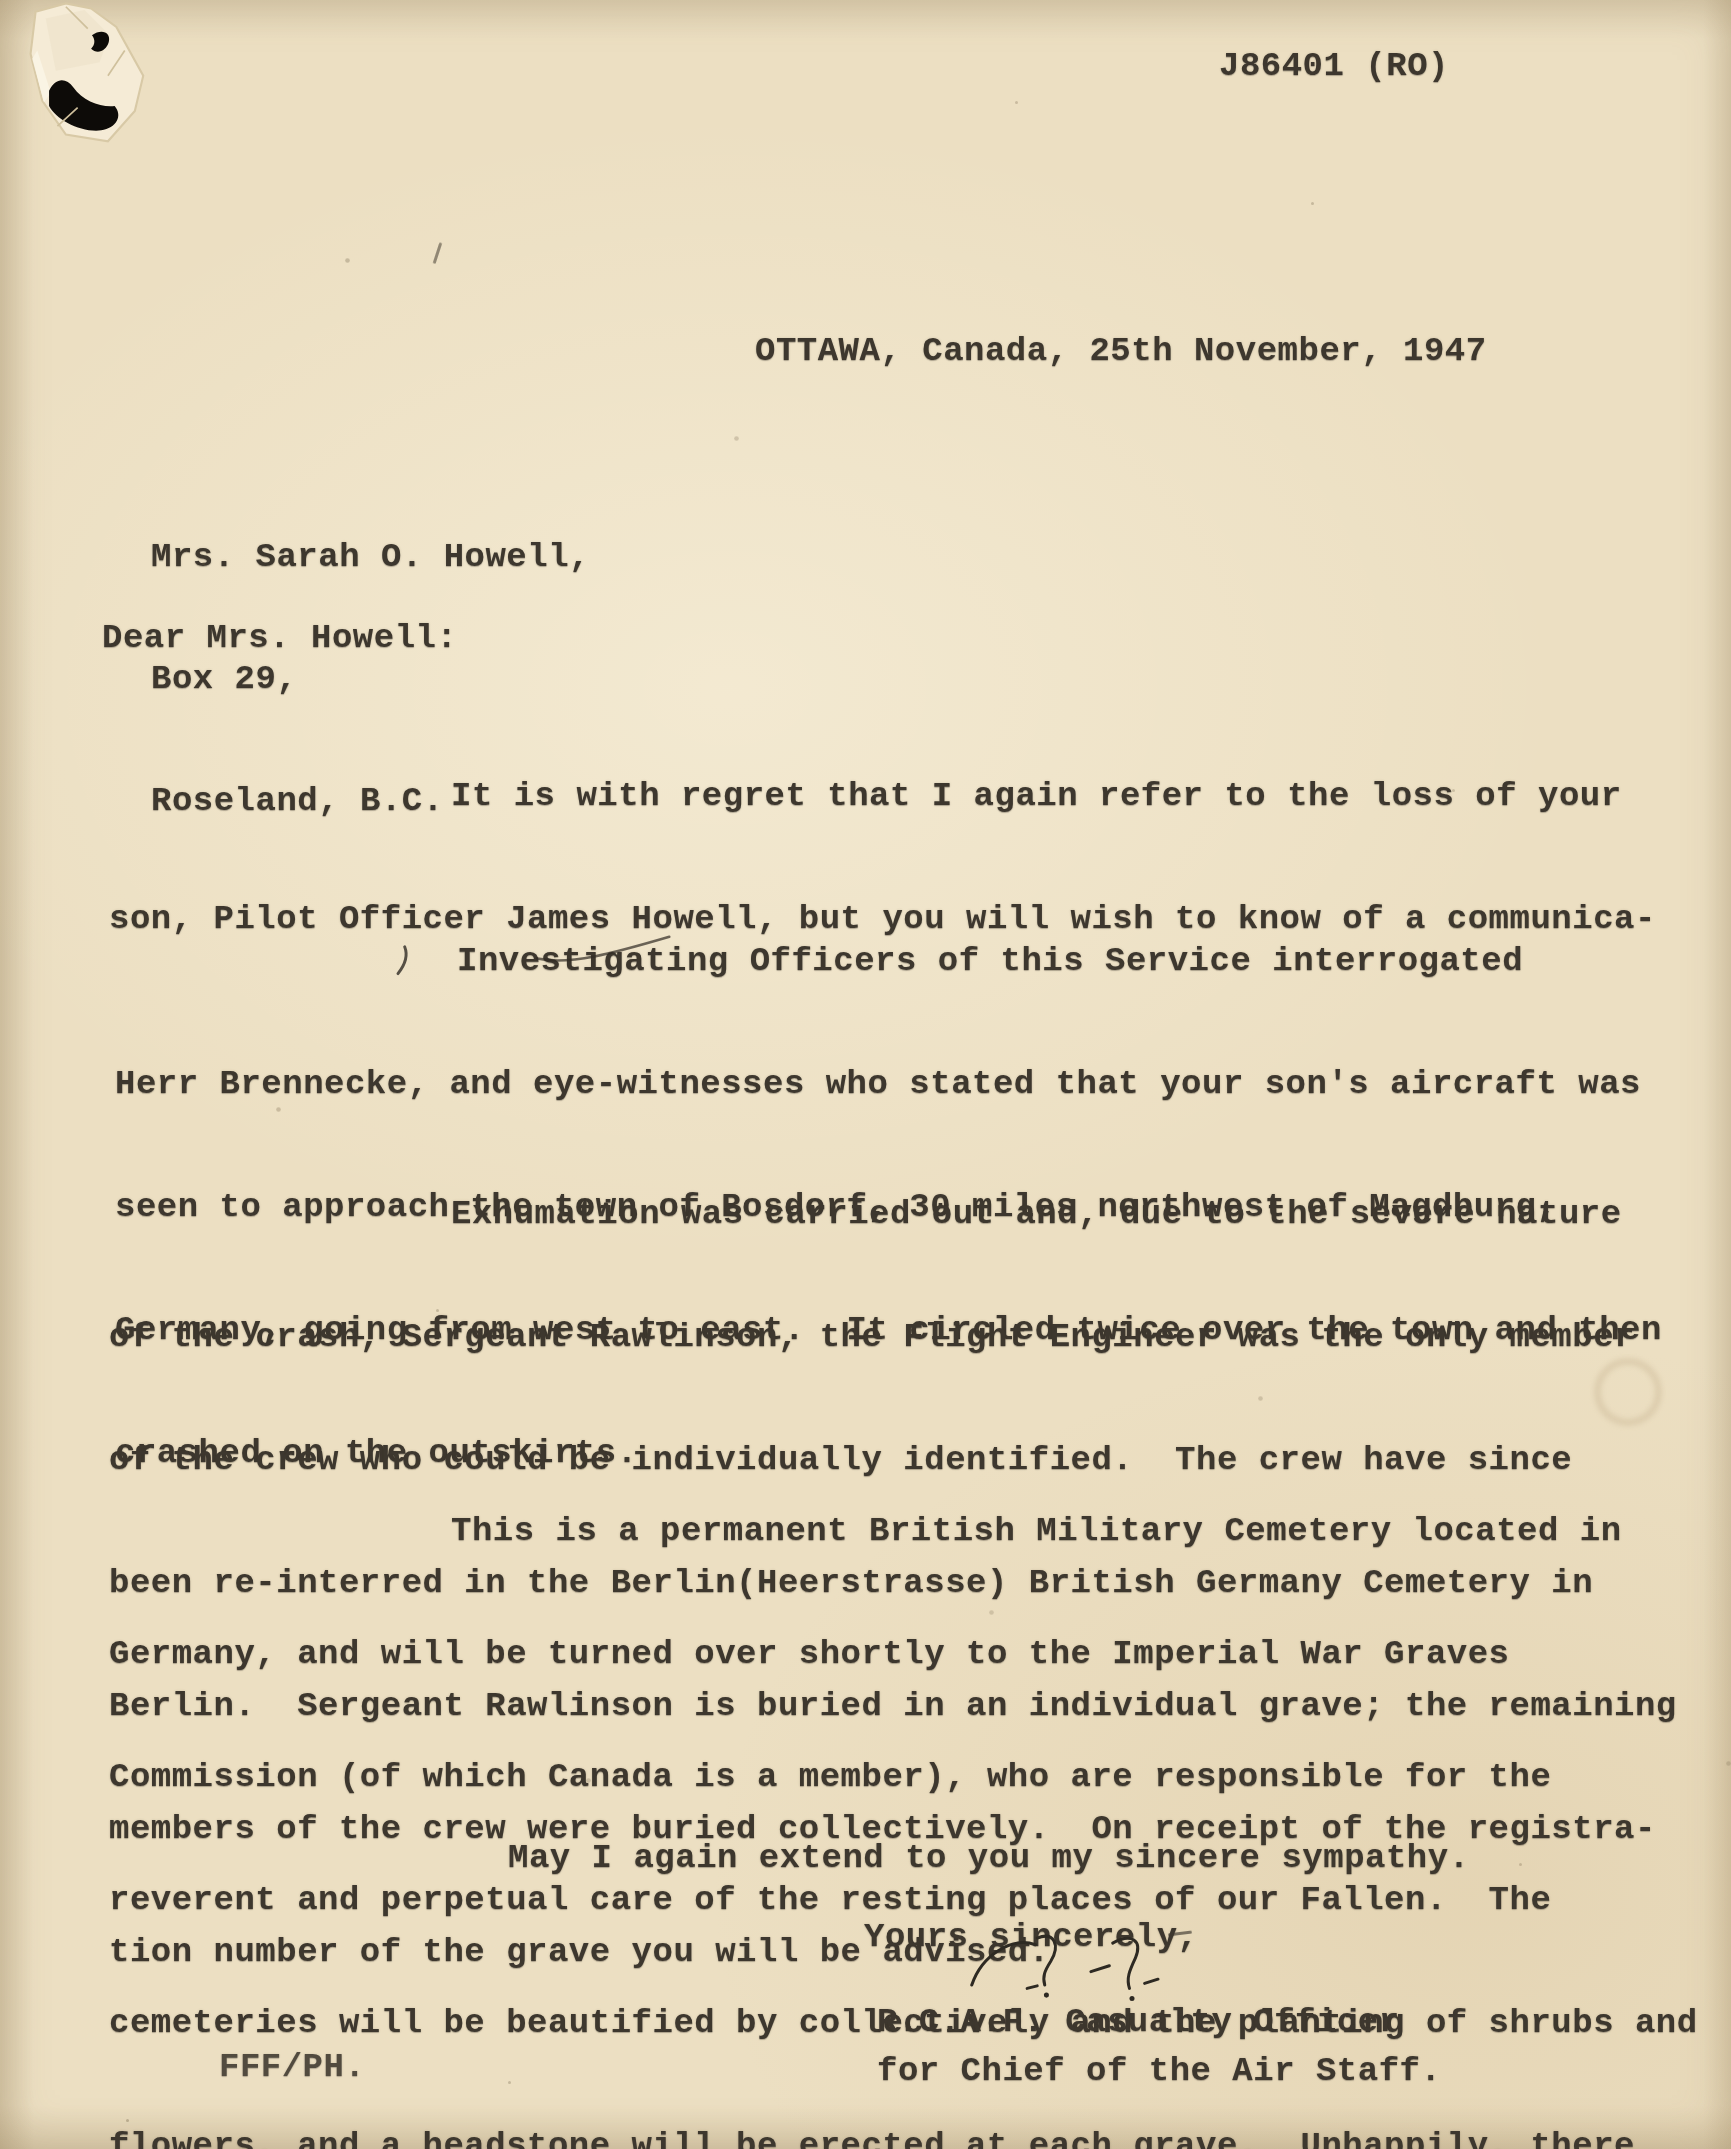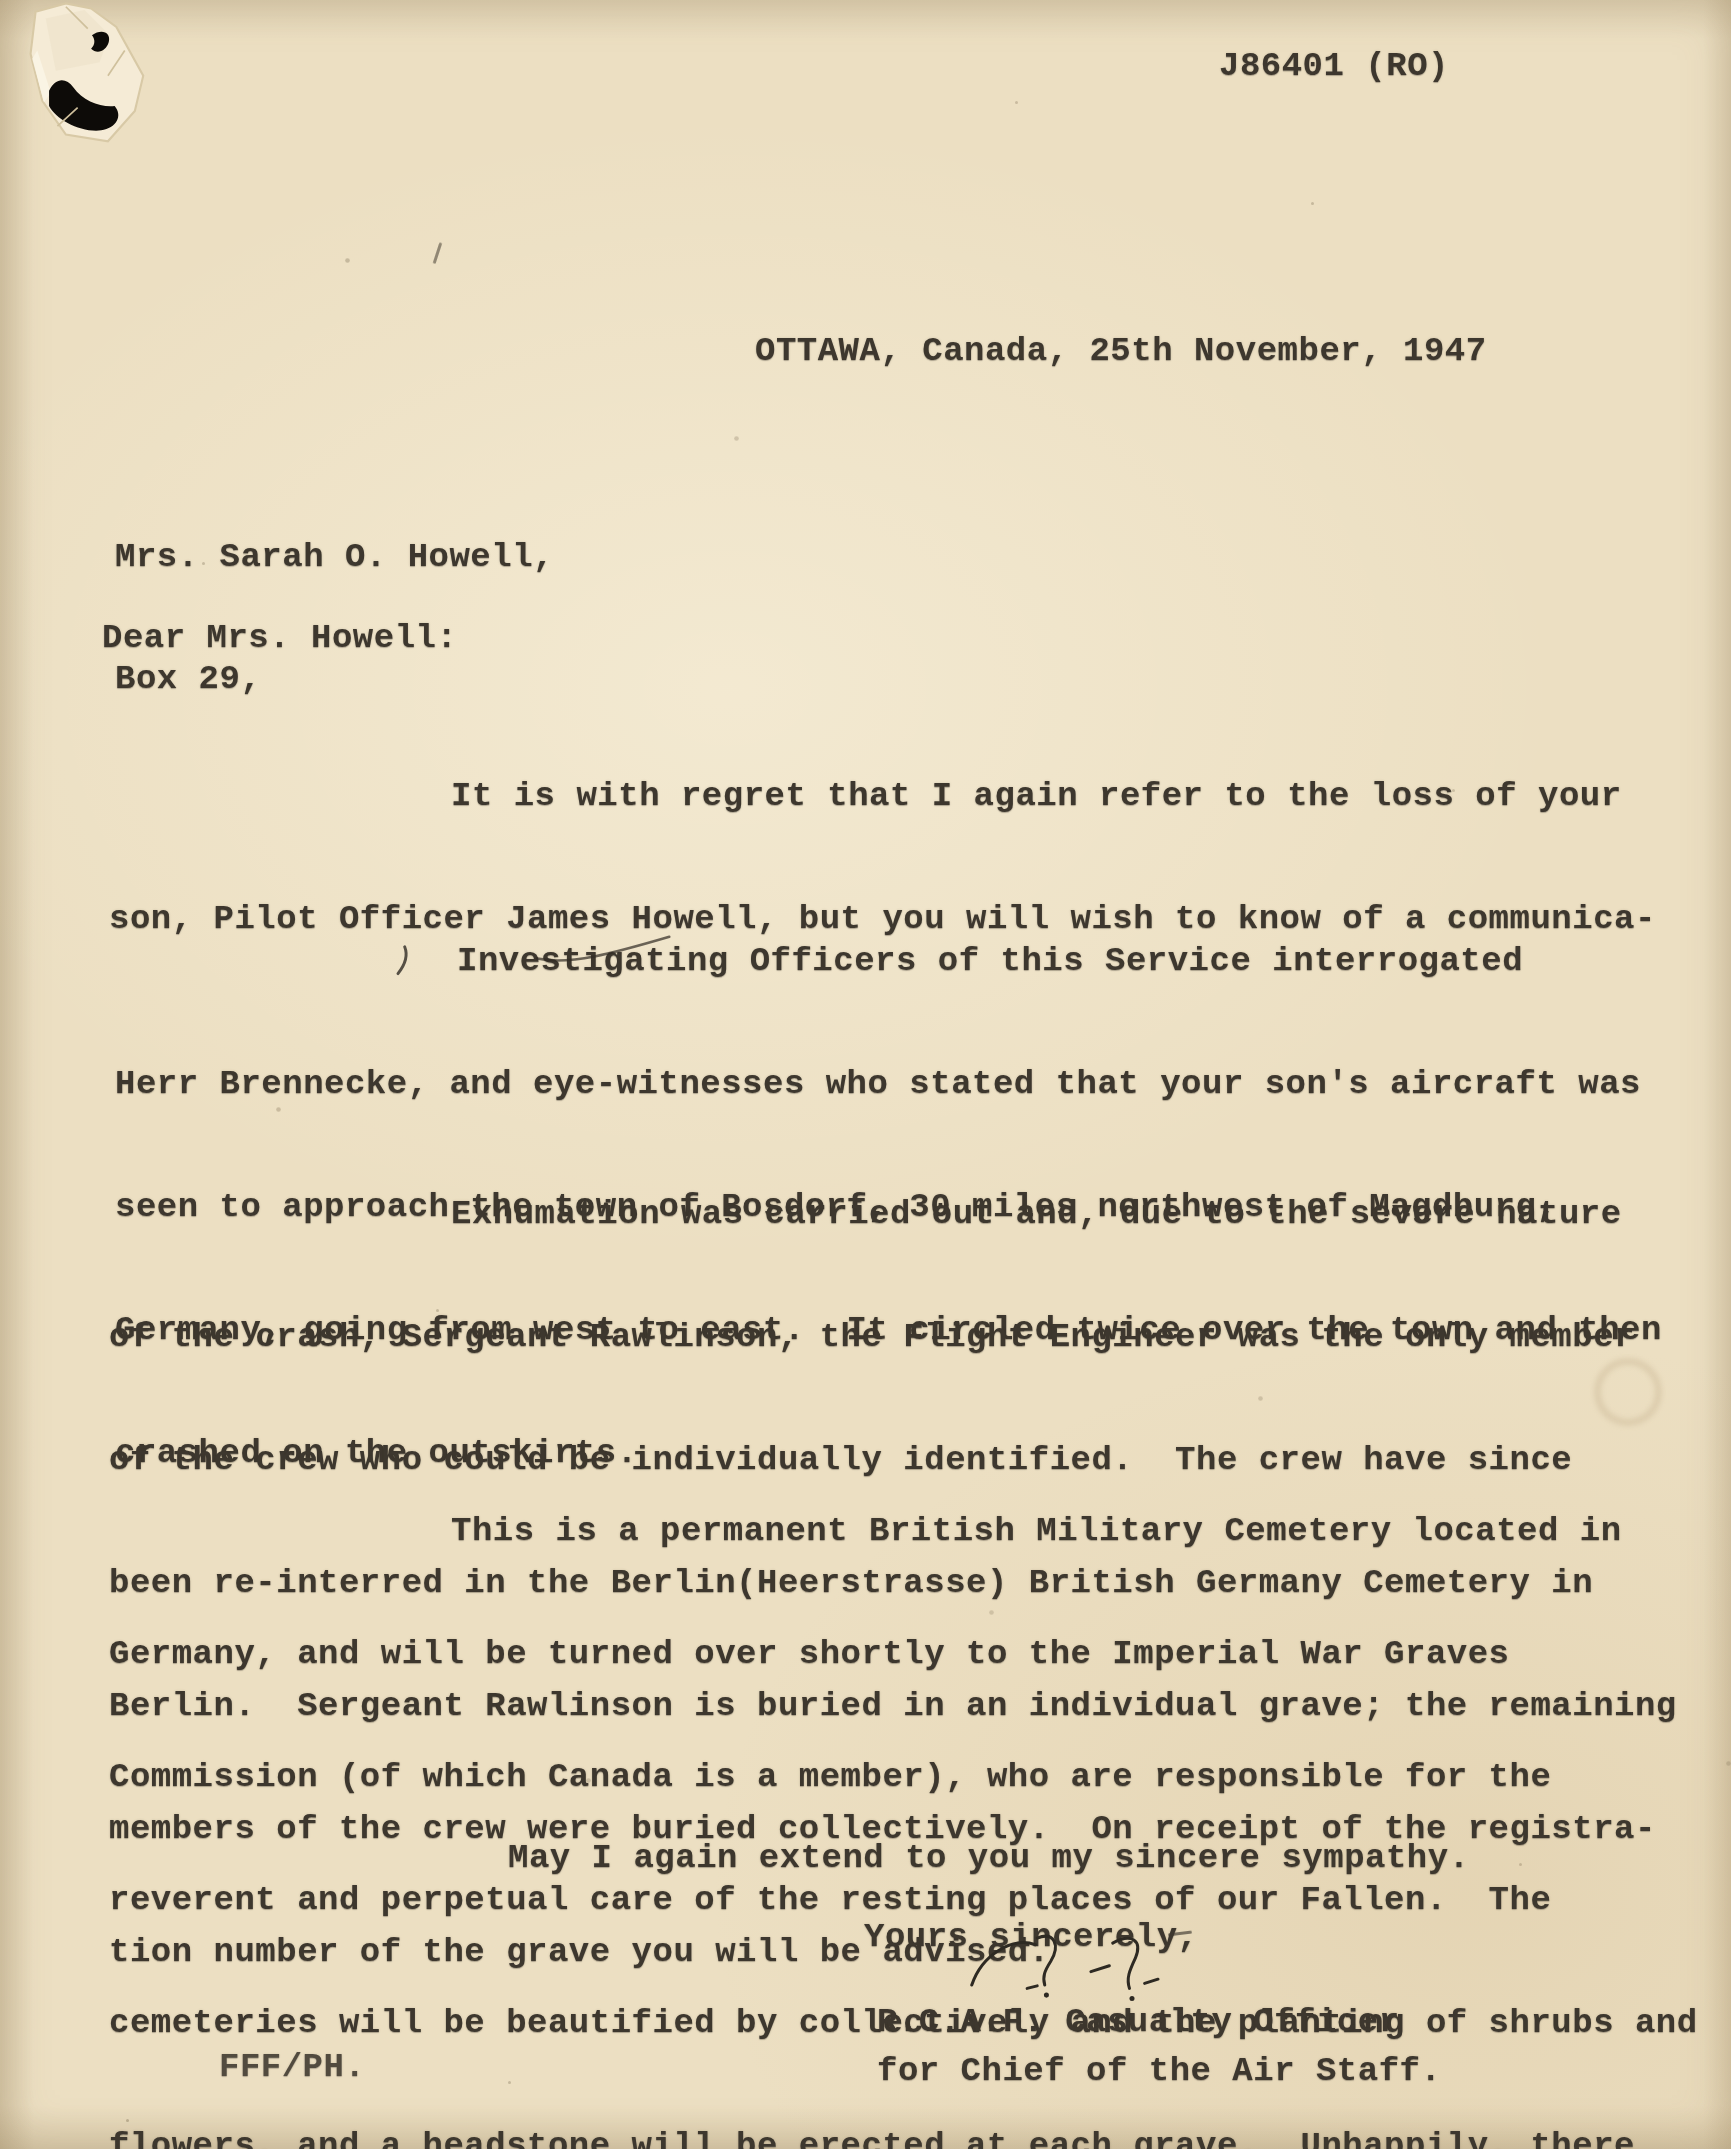"Mrs. Sarah O. Howell," .addr .ln { margin-left: none -> 36px }
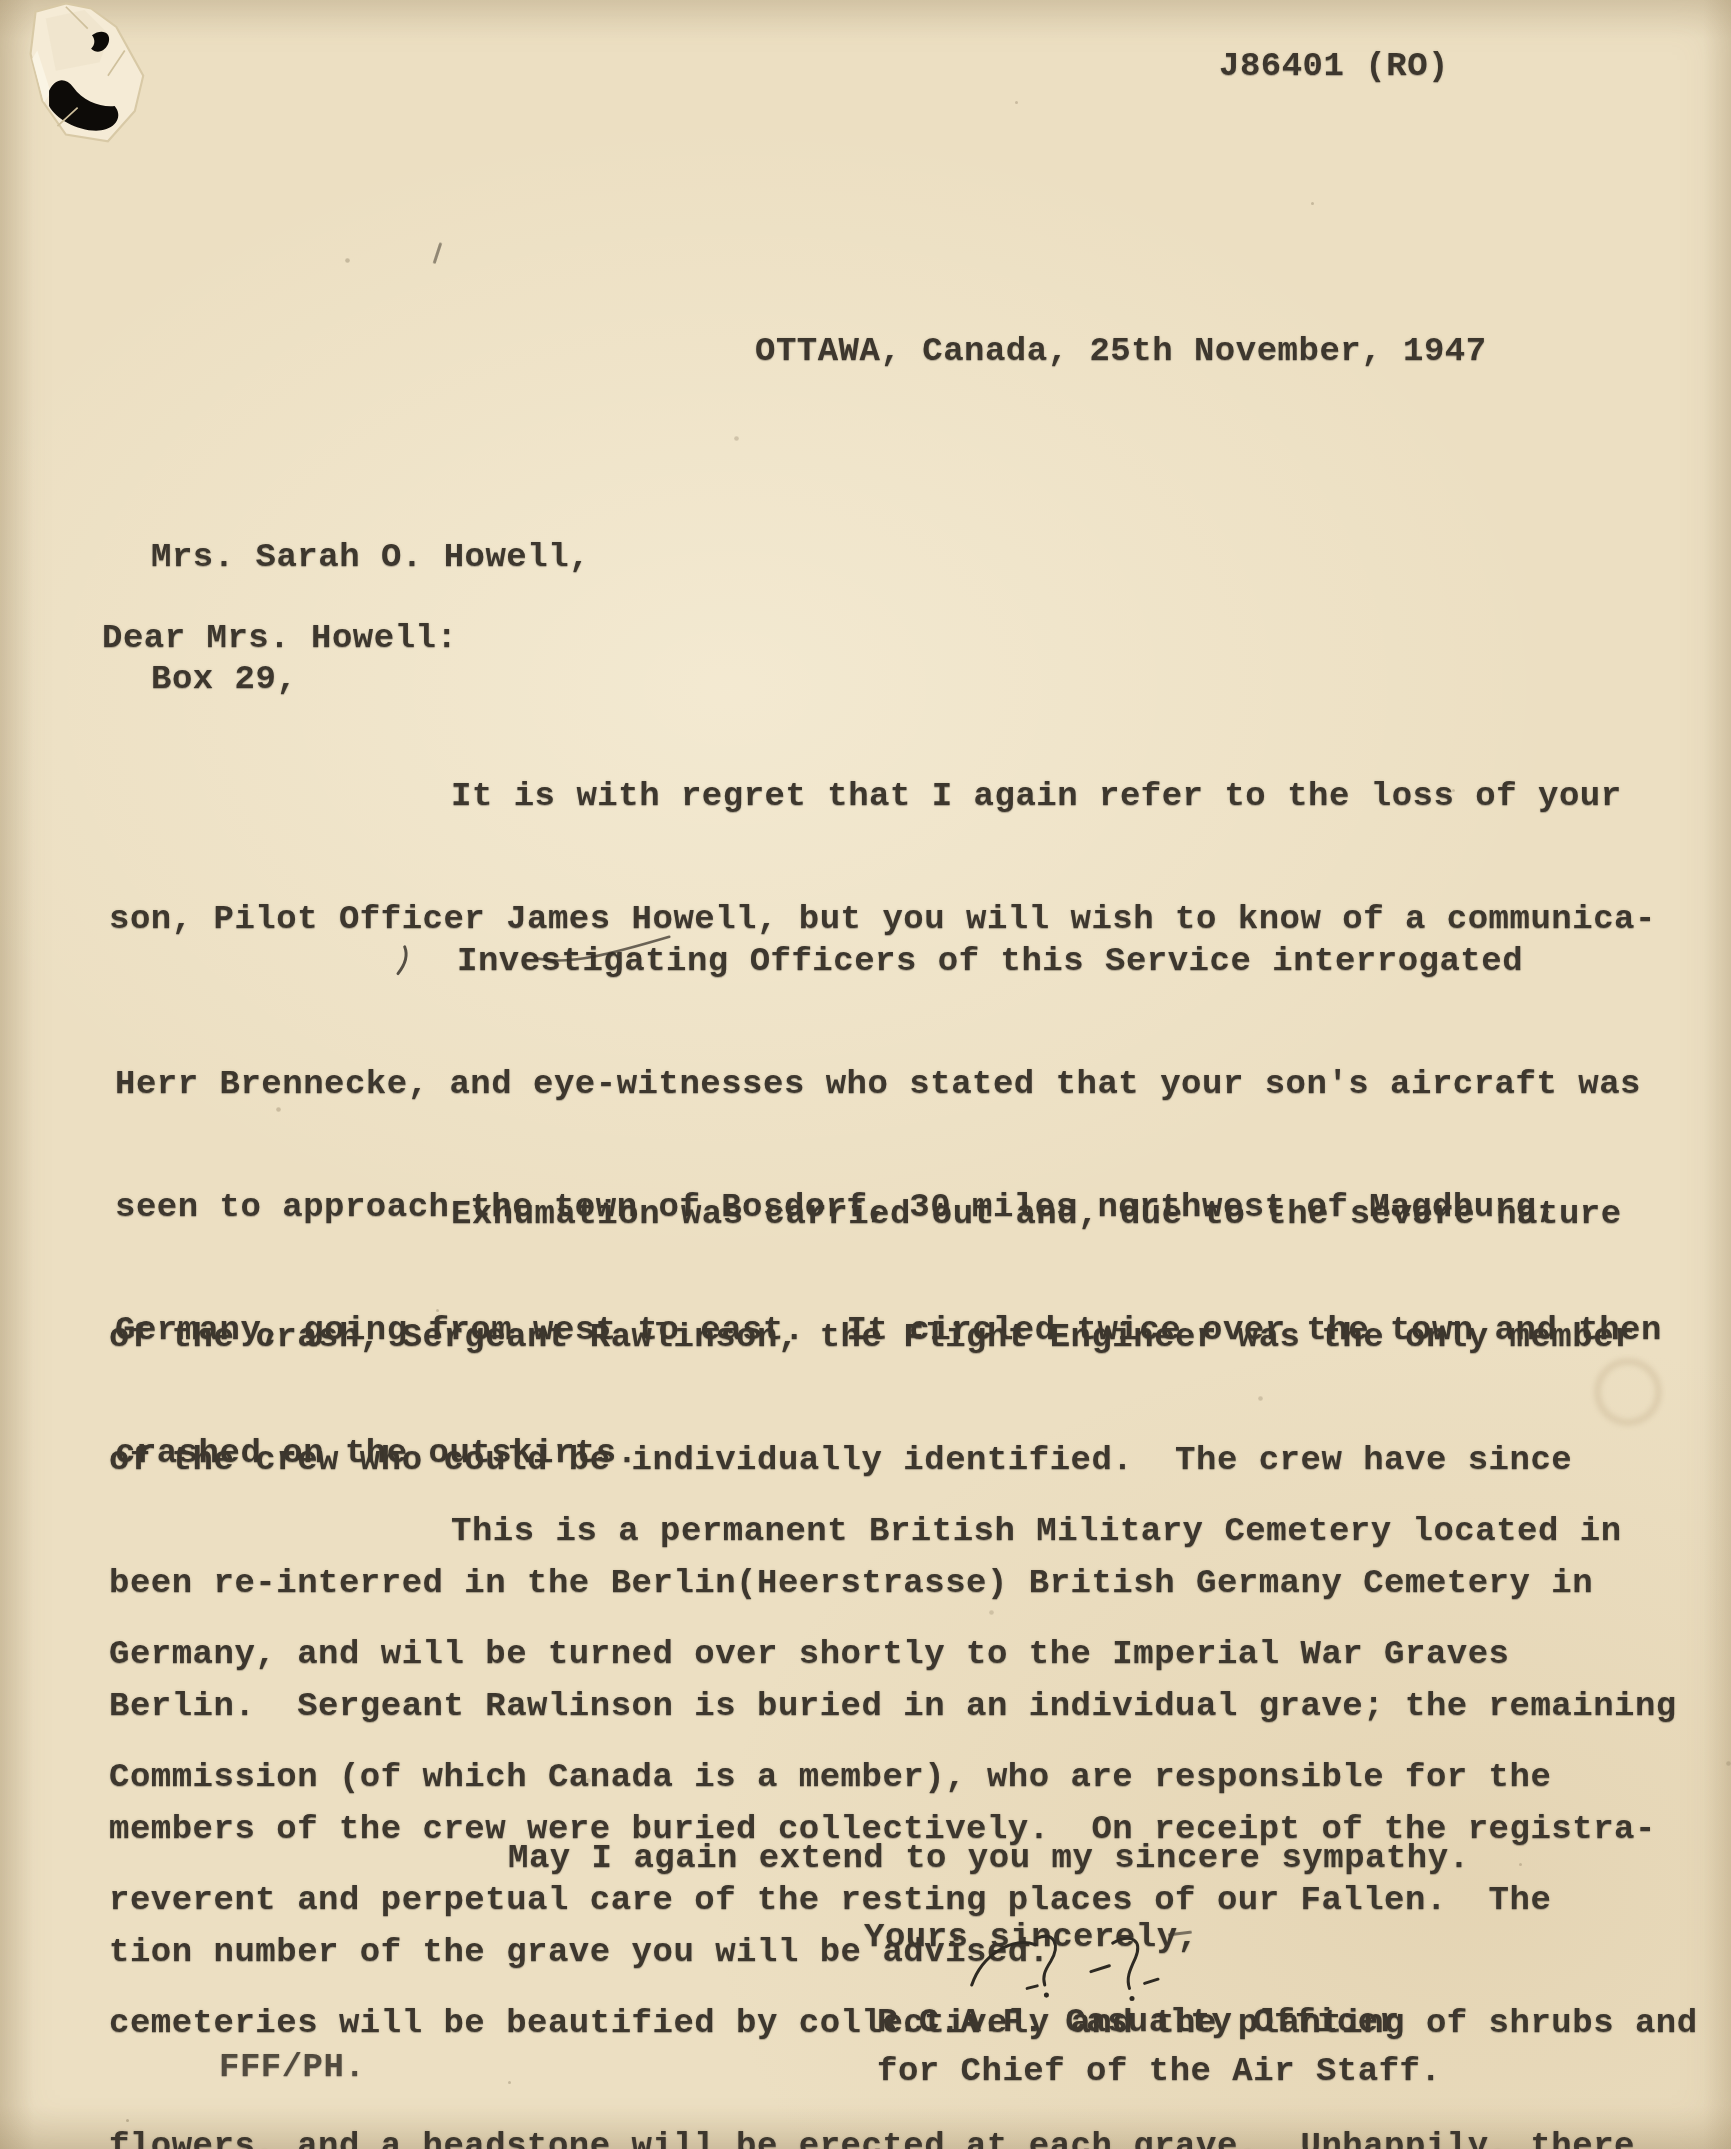"Roseland, B.C." div.ln { html: none -> <div>Roseland, B.C.</div> }
